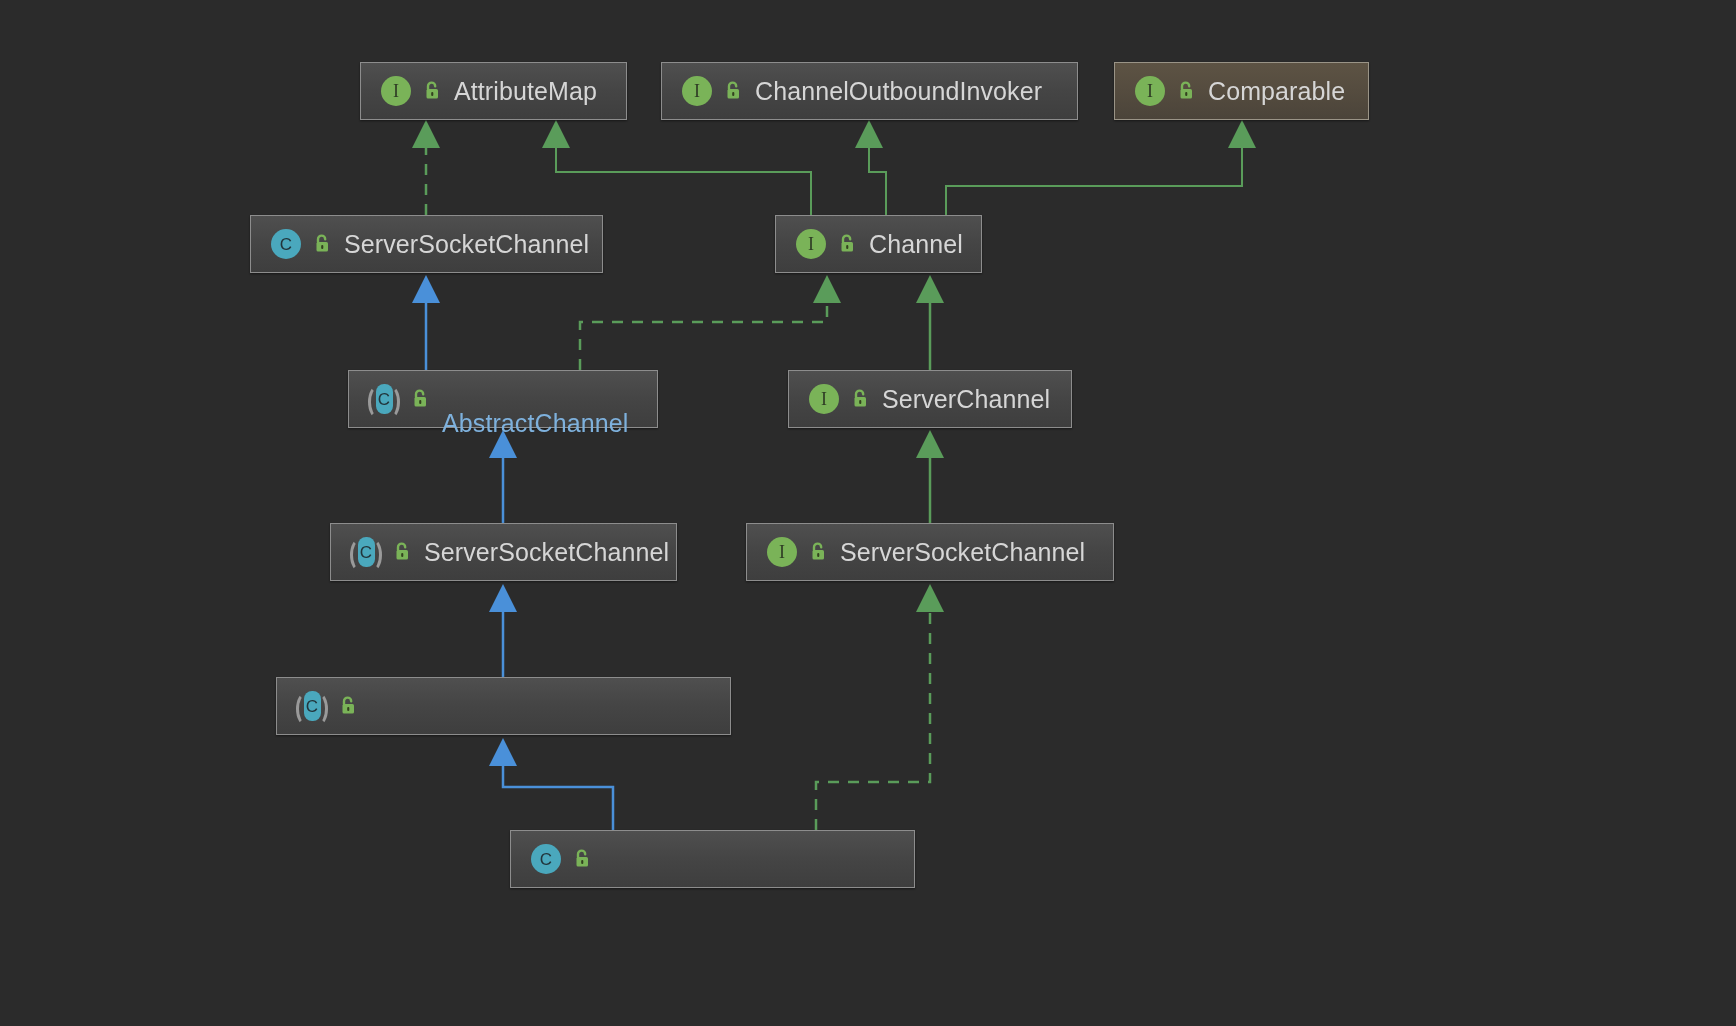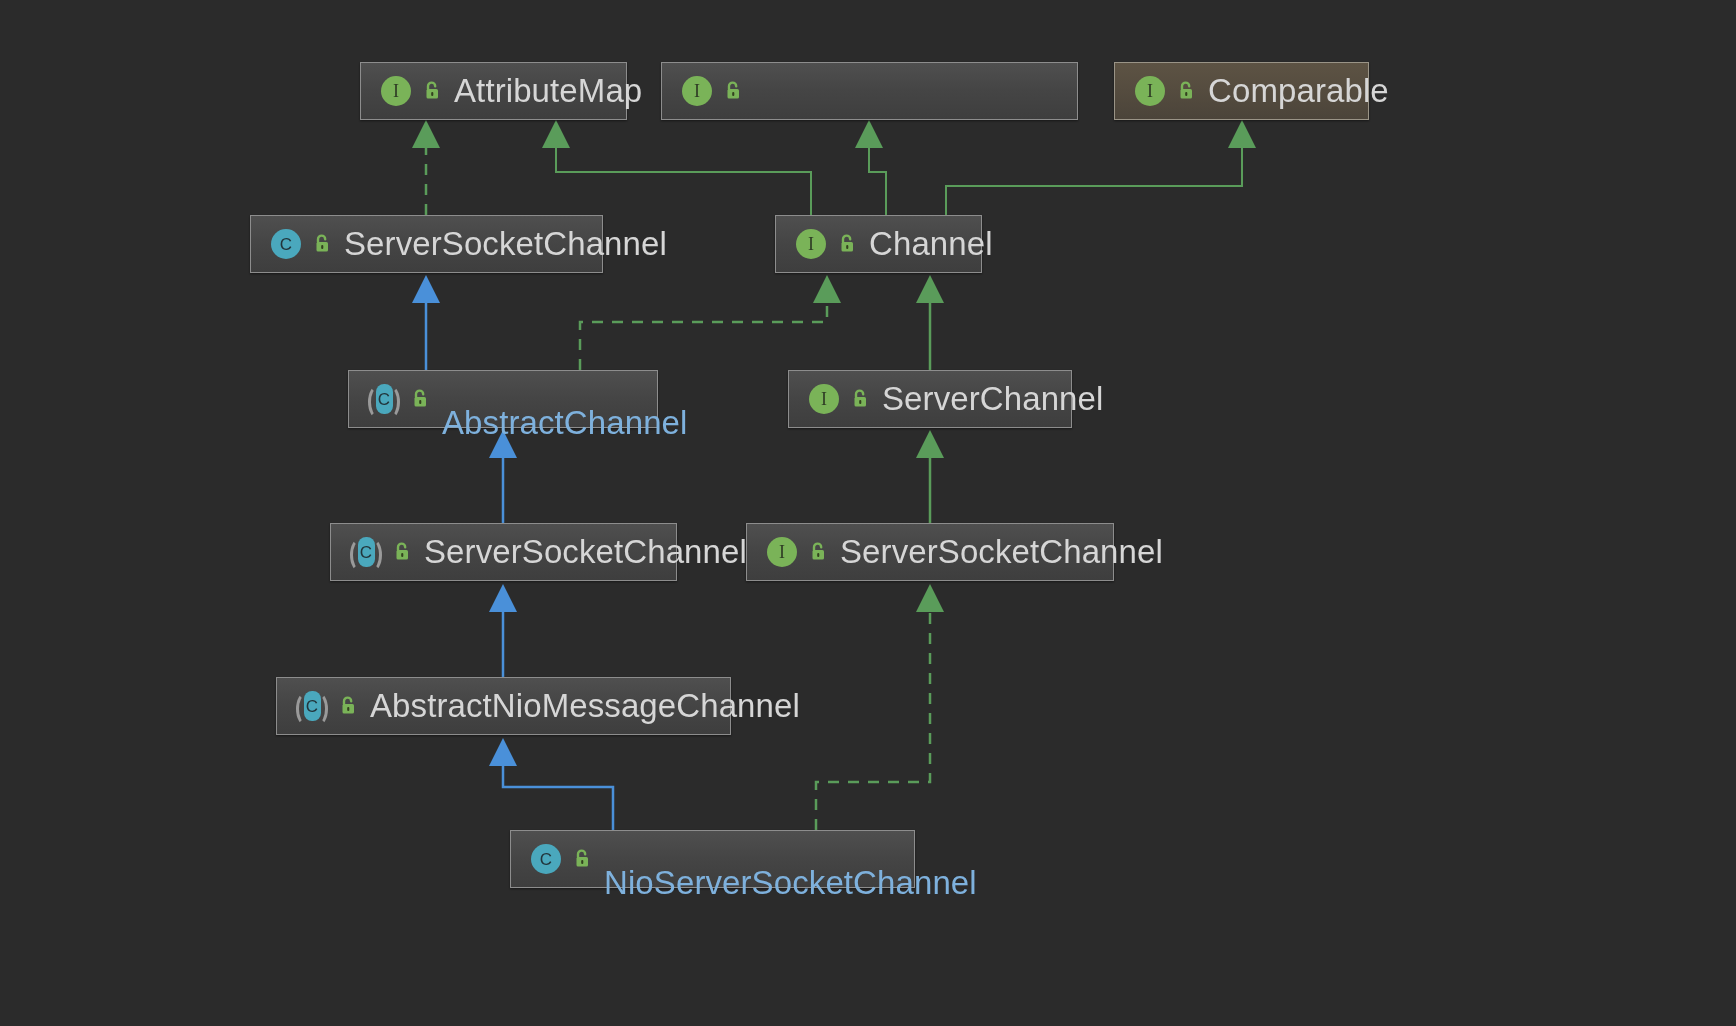"AttributeMap" .node-label { font-size: 33px -> 25px }
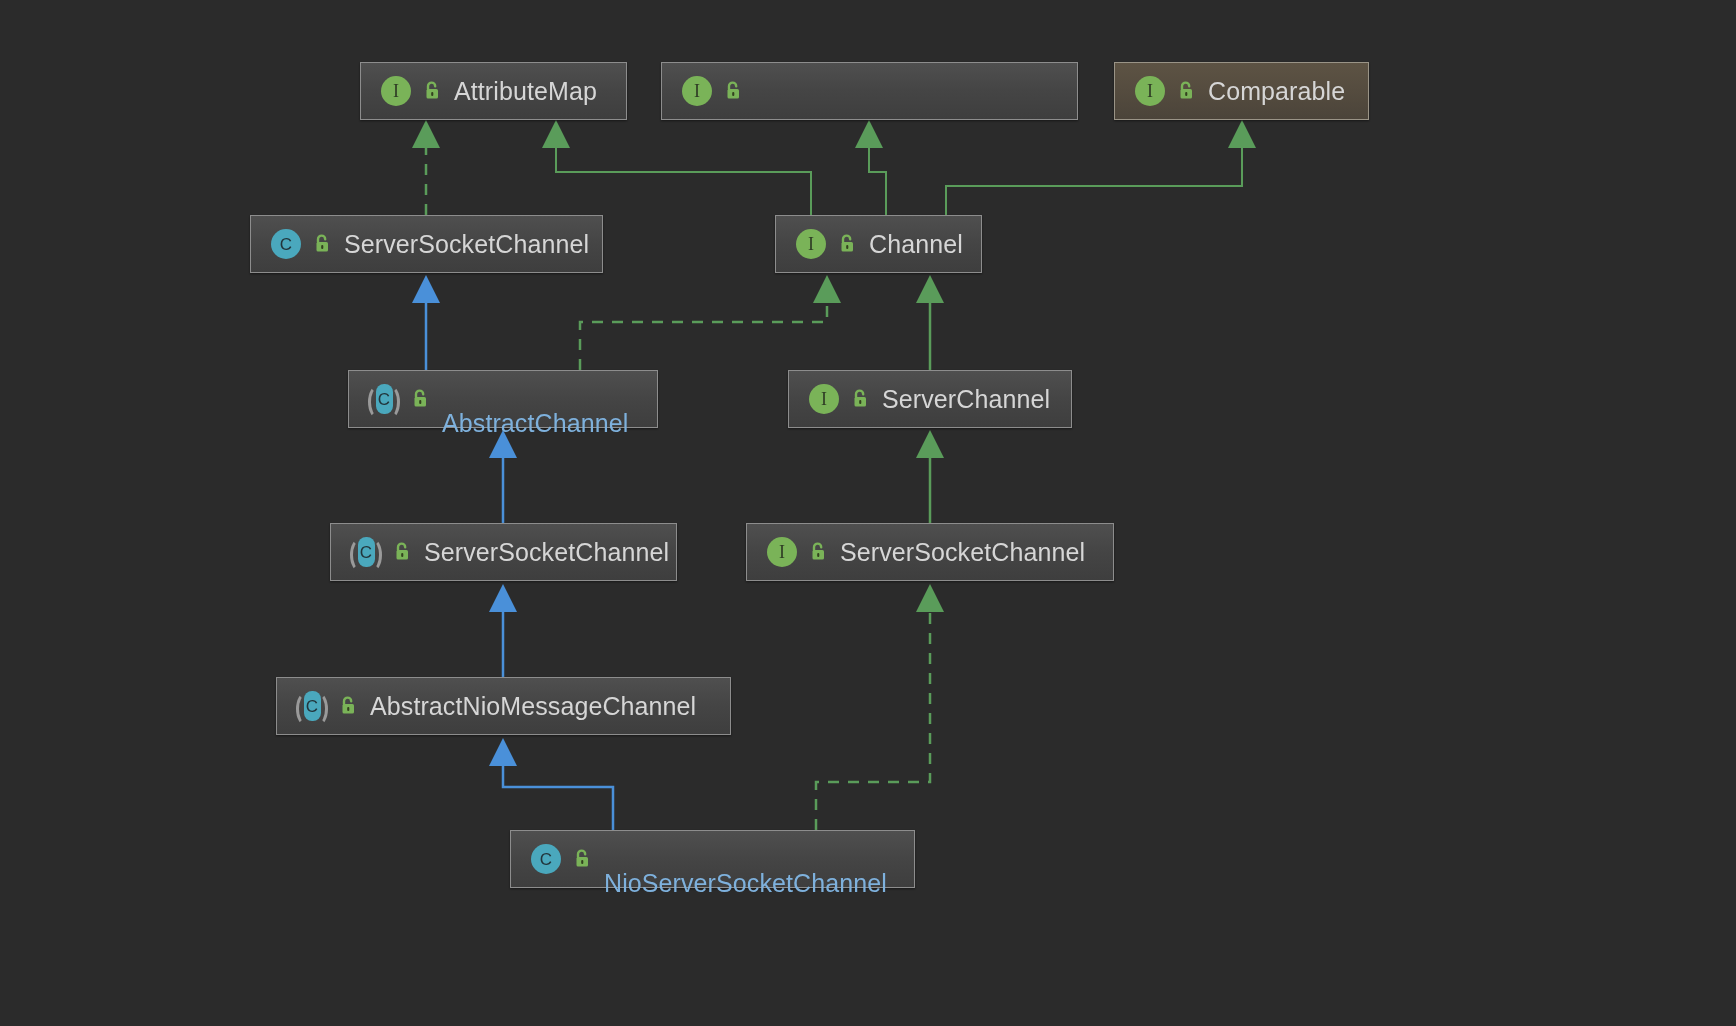"ChannelOutboundInvoker" span.node-label { html: none -> <span>ChannelOutboundInvoker</span> }
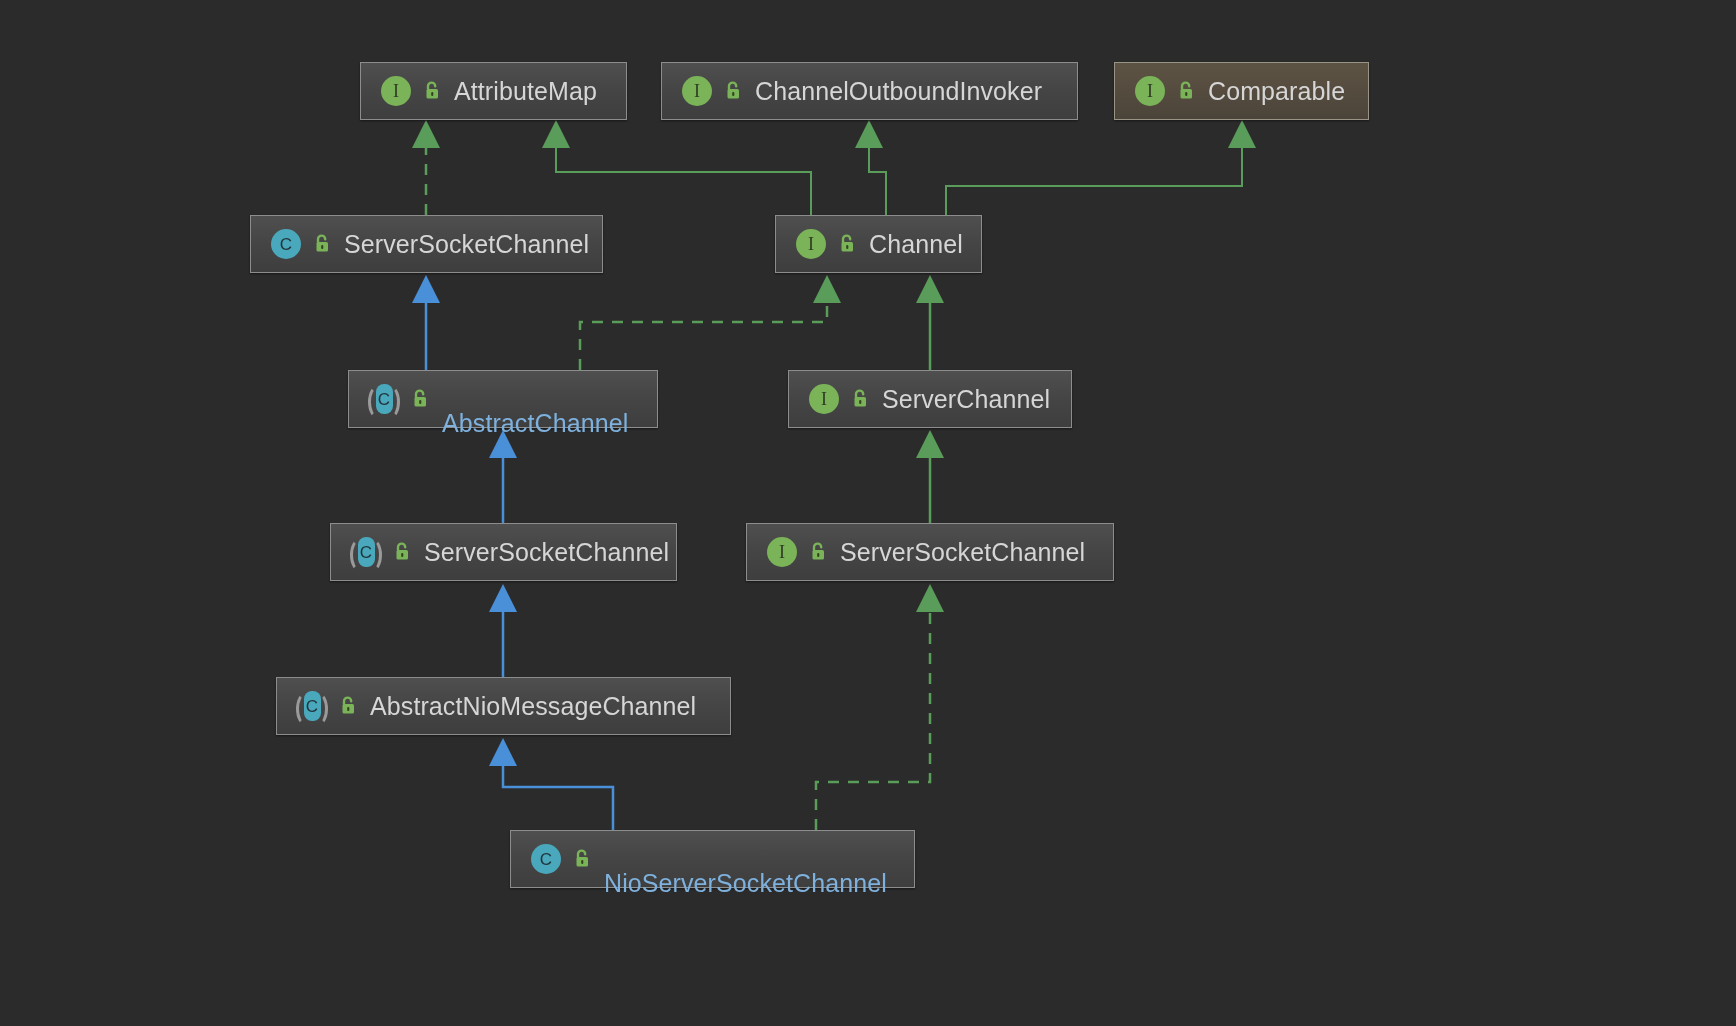"AbstractNioMessageChannel" span.node-label { html: <span>AbstractNioMessageChannel</span> -> none }
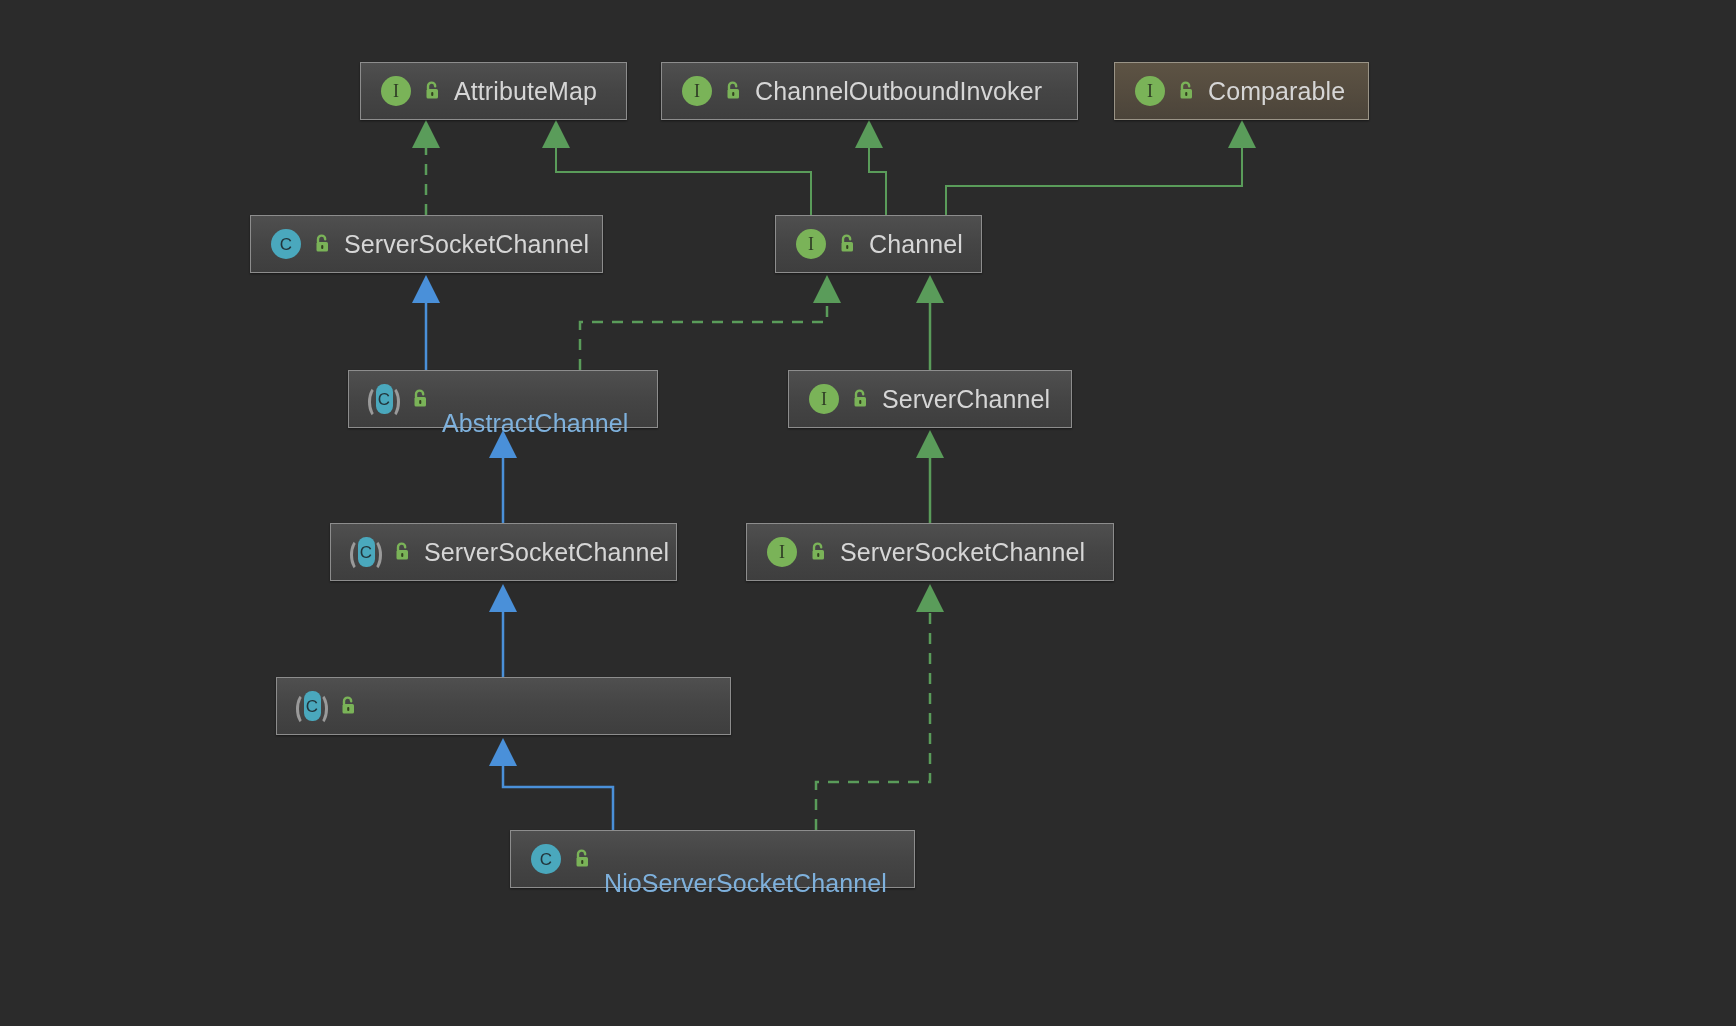"NioServerSocketChannel" span.node-label { html: <span>NioServerSocketChannel</span> -> none }
